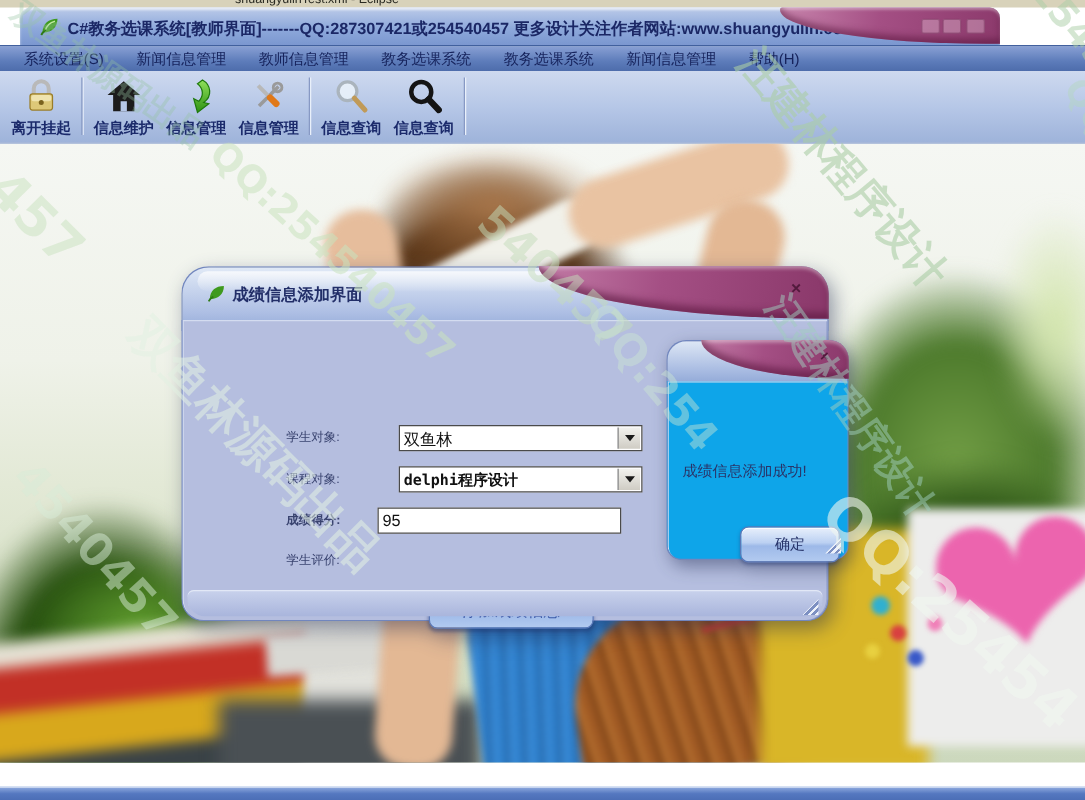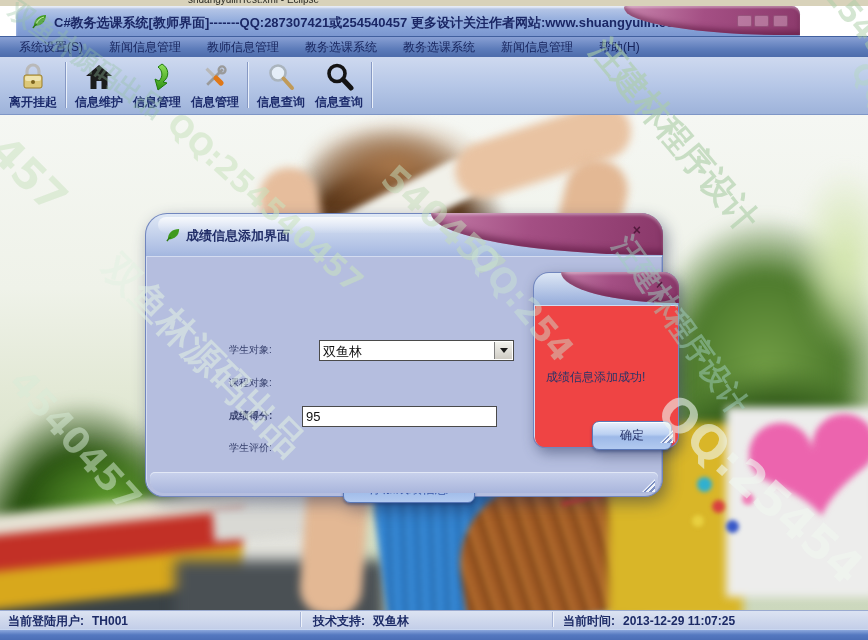"delphi程序设计" div.field { html: none -> <div> <span>delphi程序设计</span> <div> <i></i> </div> </div> }
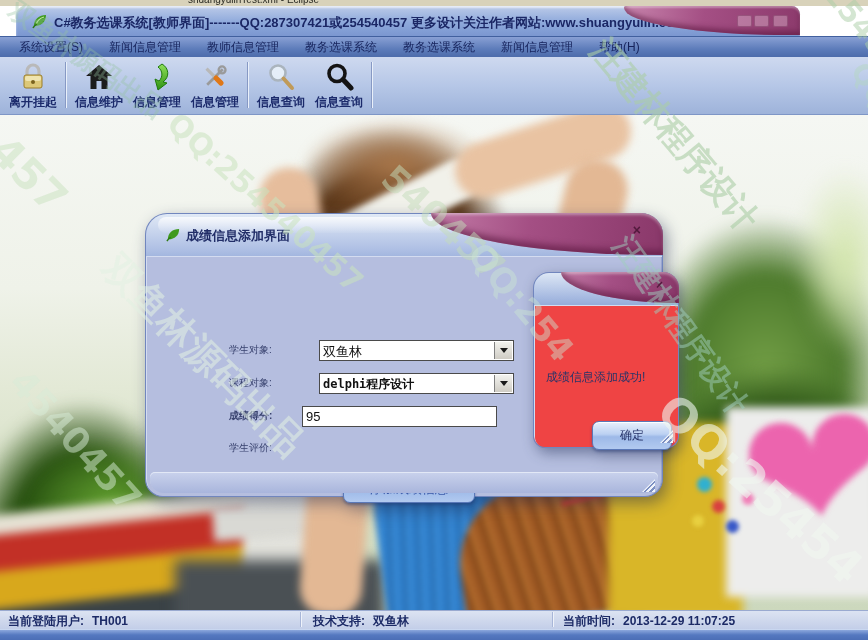"成绩信息添加成功!" .msg-body { background: #ef4444 -> #0ea5e9 }
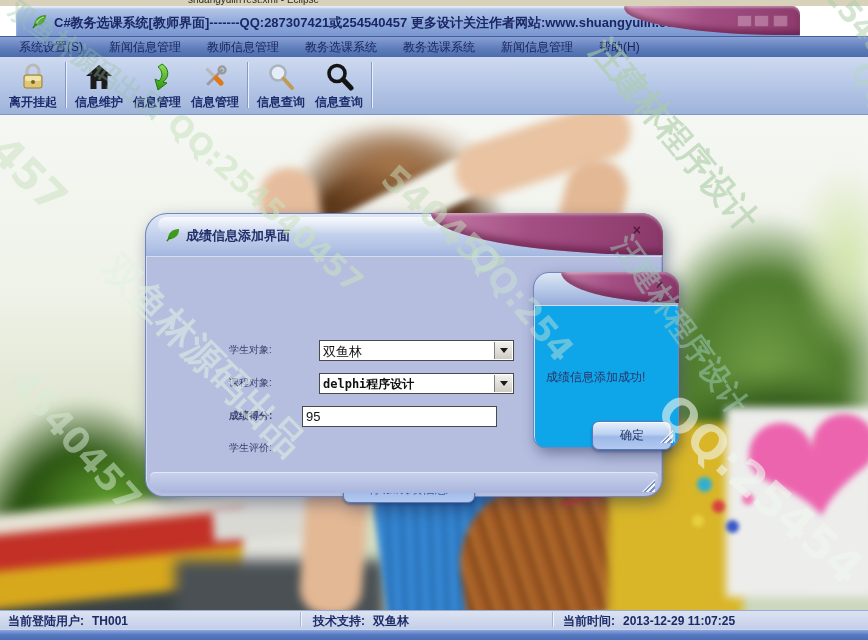"当前登陆用户: TH001" div.statusbar { html: <div> <span> <span>当前登陆用户:</span><span>TH001</span> </span> <span></span> <span> <span>技术支持:</span><span>双鱼林</span> </span> <span></span> <span> <span>当前时间:</span><span>2013-12-29 11:07:25</span> </span> </div> -> none }
